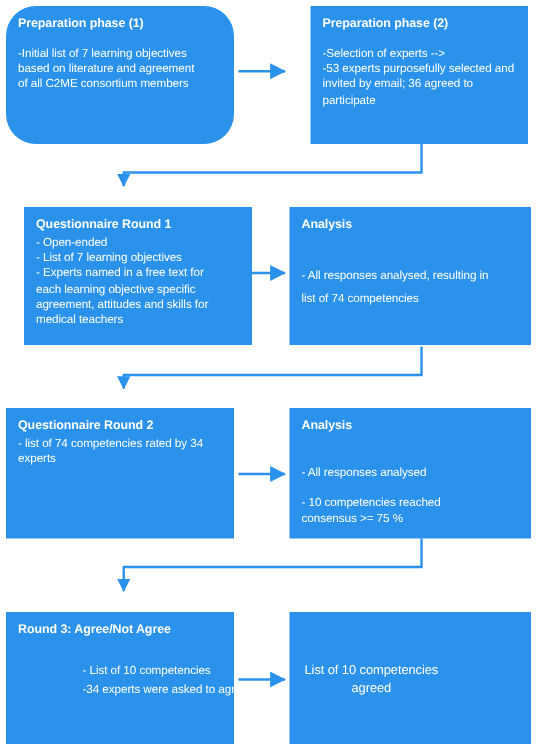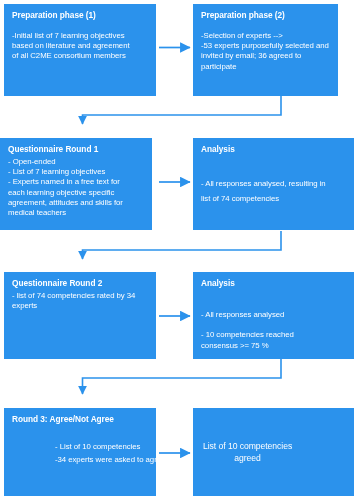"Preparation phase (1)" div.box { border-radius: none -> 20px }
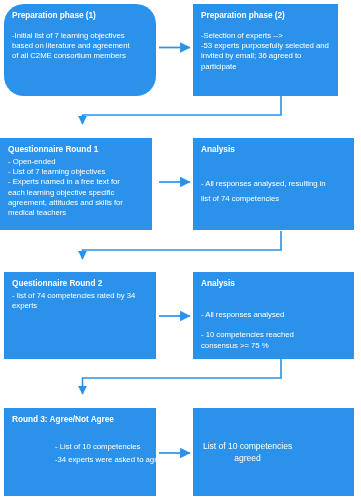"Preparation phase (2)" div.box { left: 193px -> 207px }
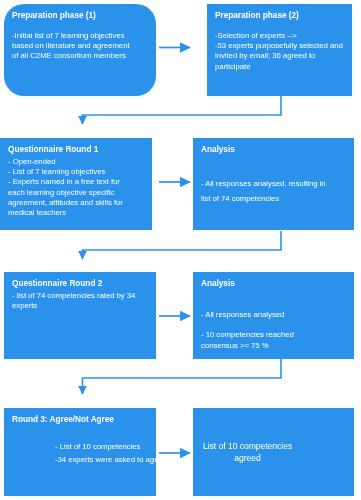"Questionnaire Round 1" div.box { left: 0 -> 16px }
